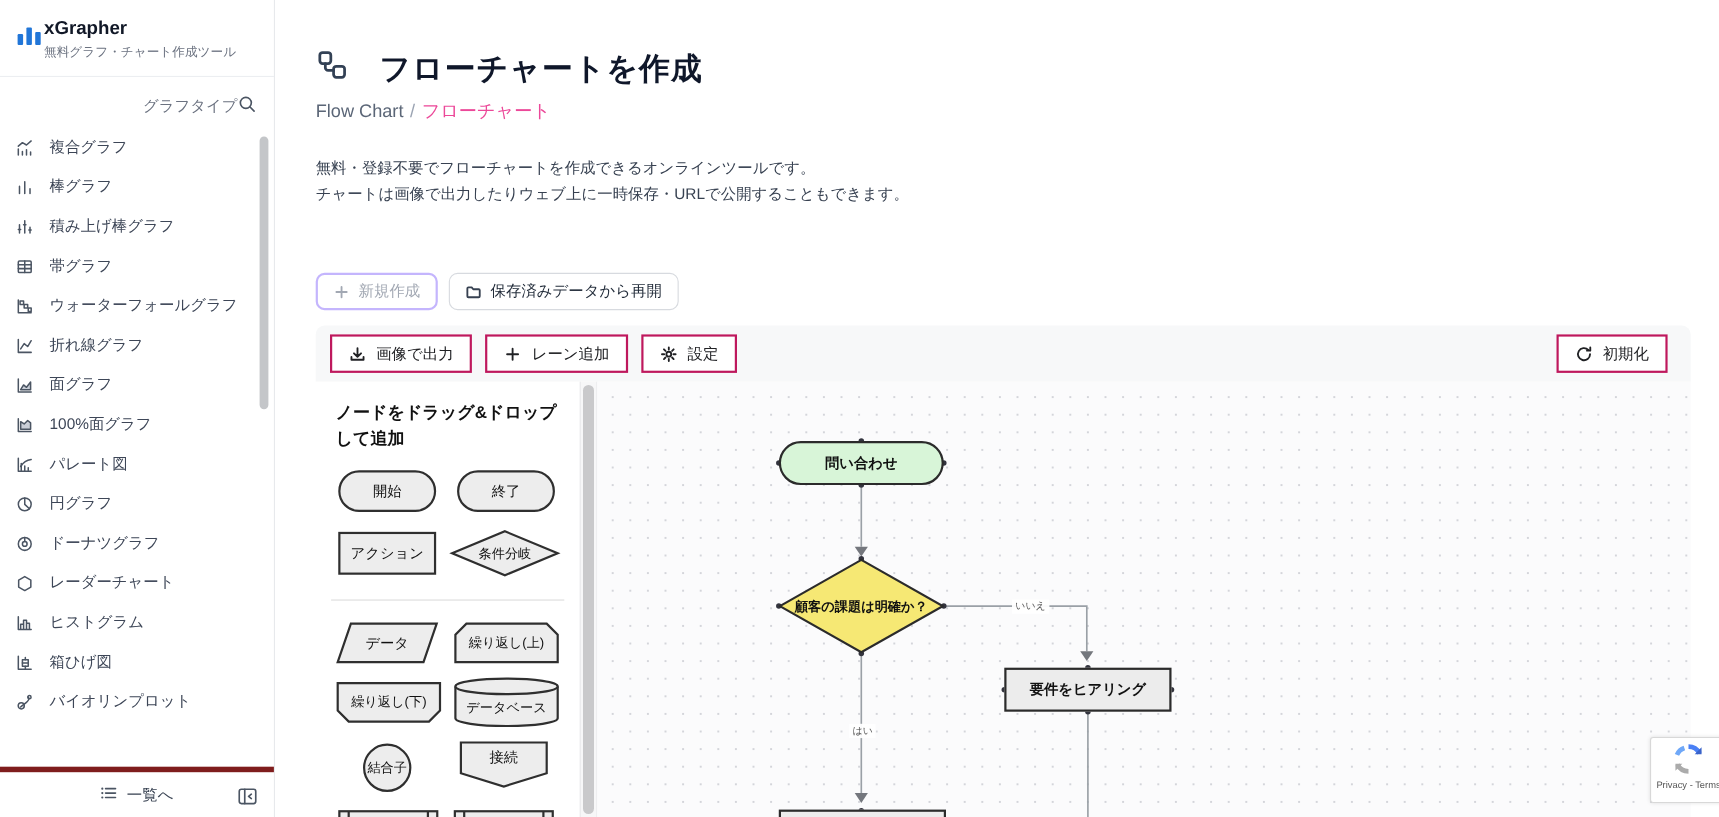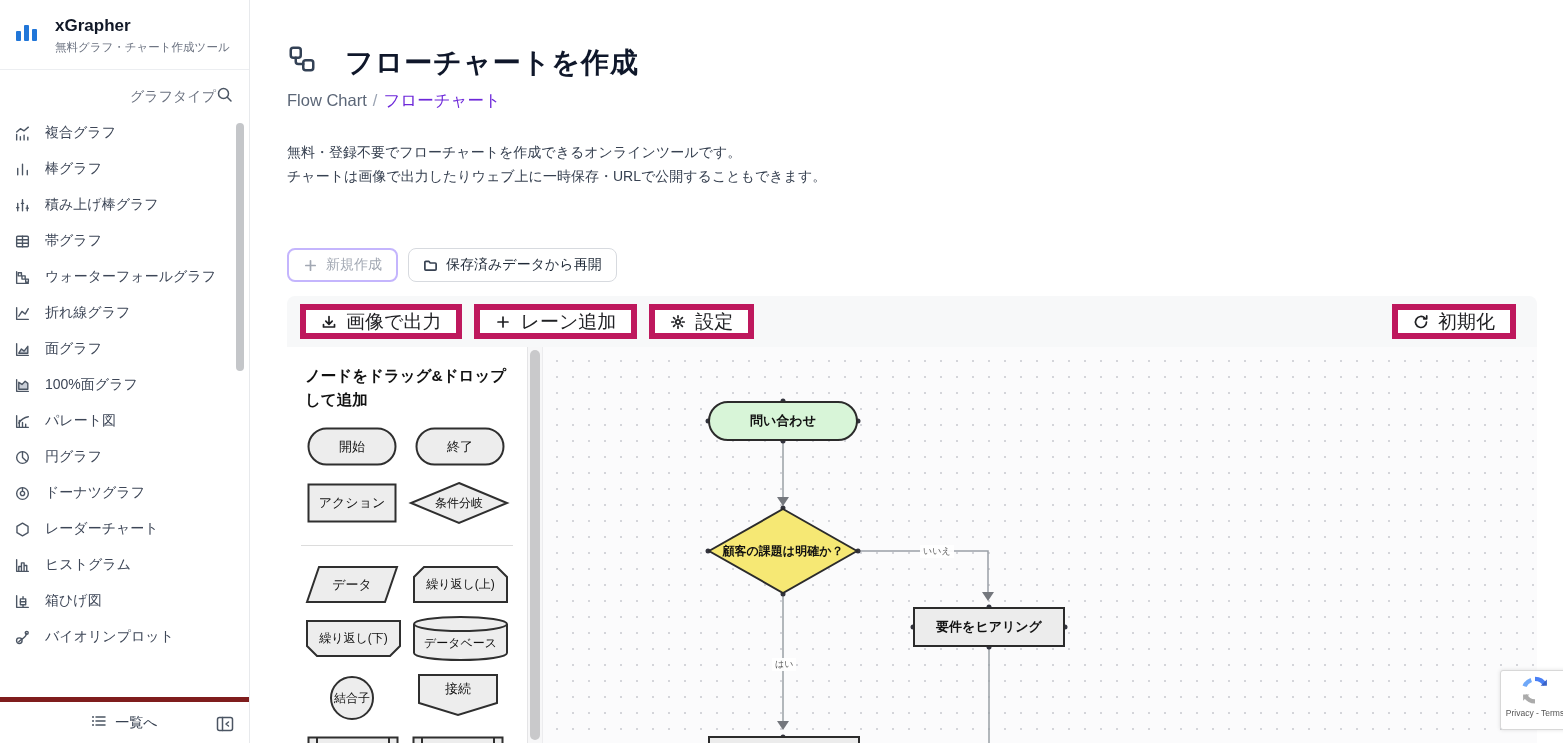"xGrapher" .logo-block { gap: 15px -> 0 }
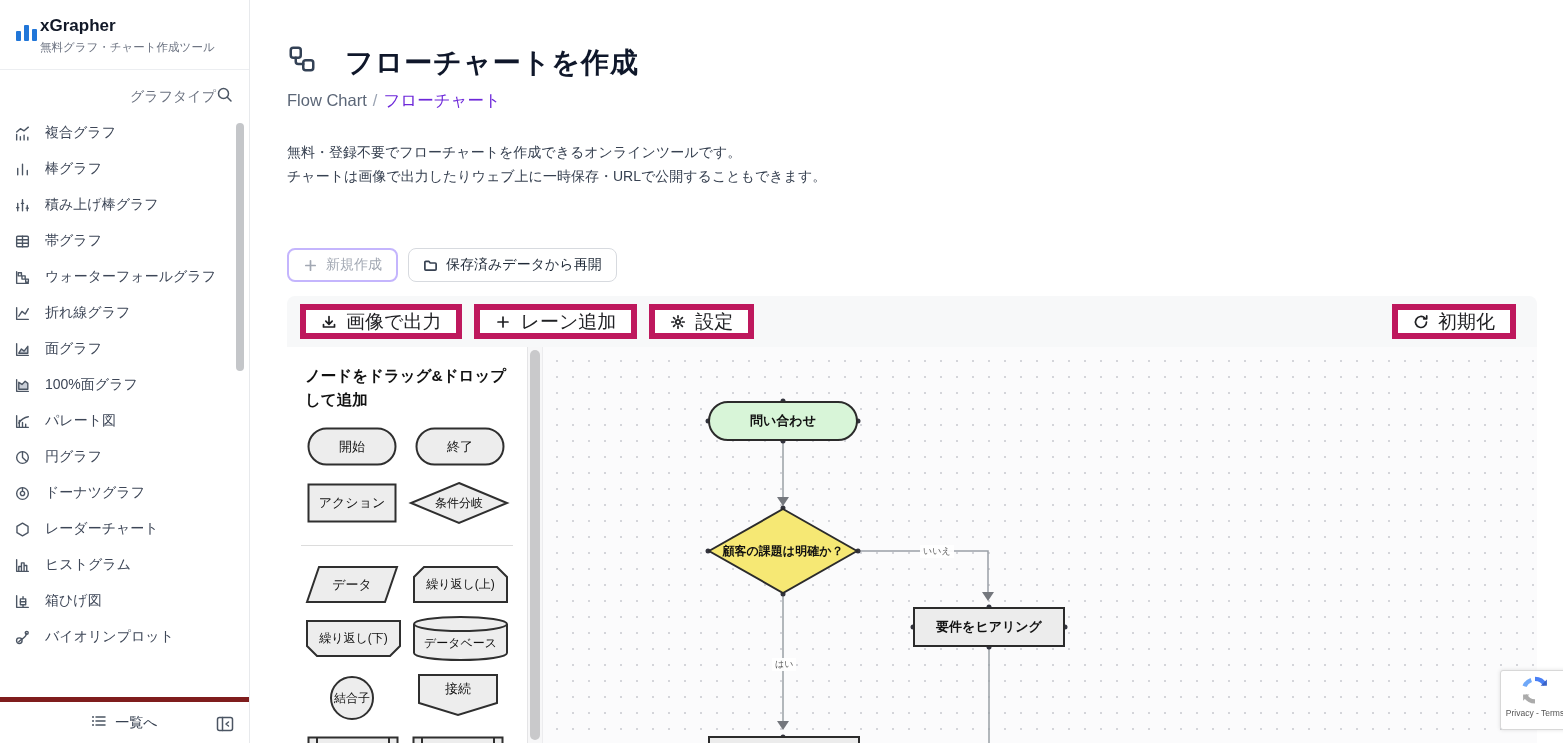"フローチャート" .crumb-cur { color: #6d28d9 -> #ec4899 }
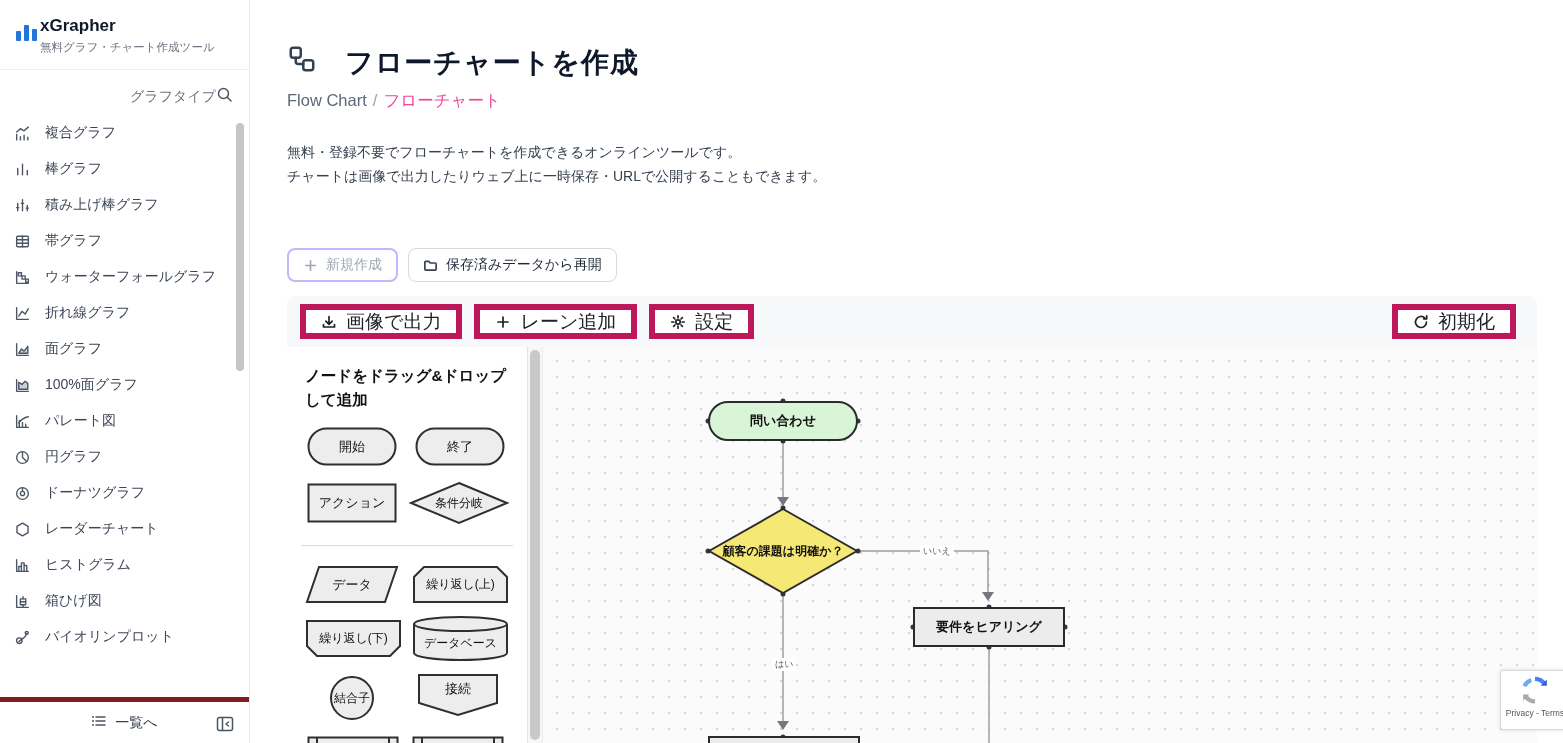"画像で出力" .tbtn { border: 6px solid #be185d -> 2px solid #be185d; font-size: 19px -> 14px }
